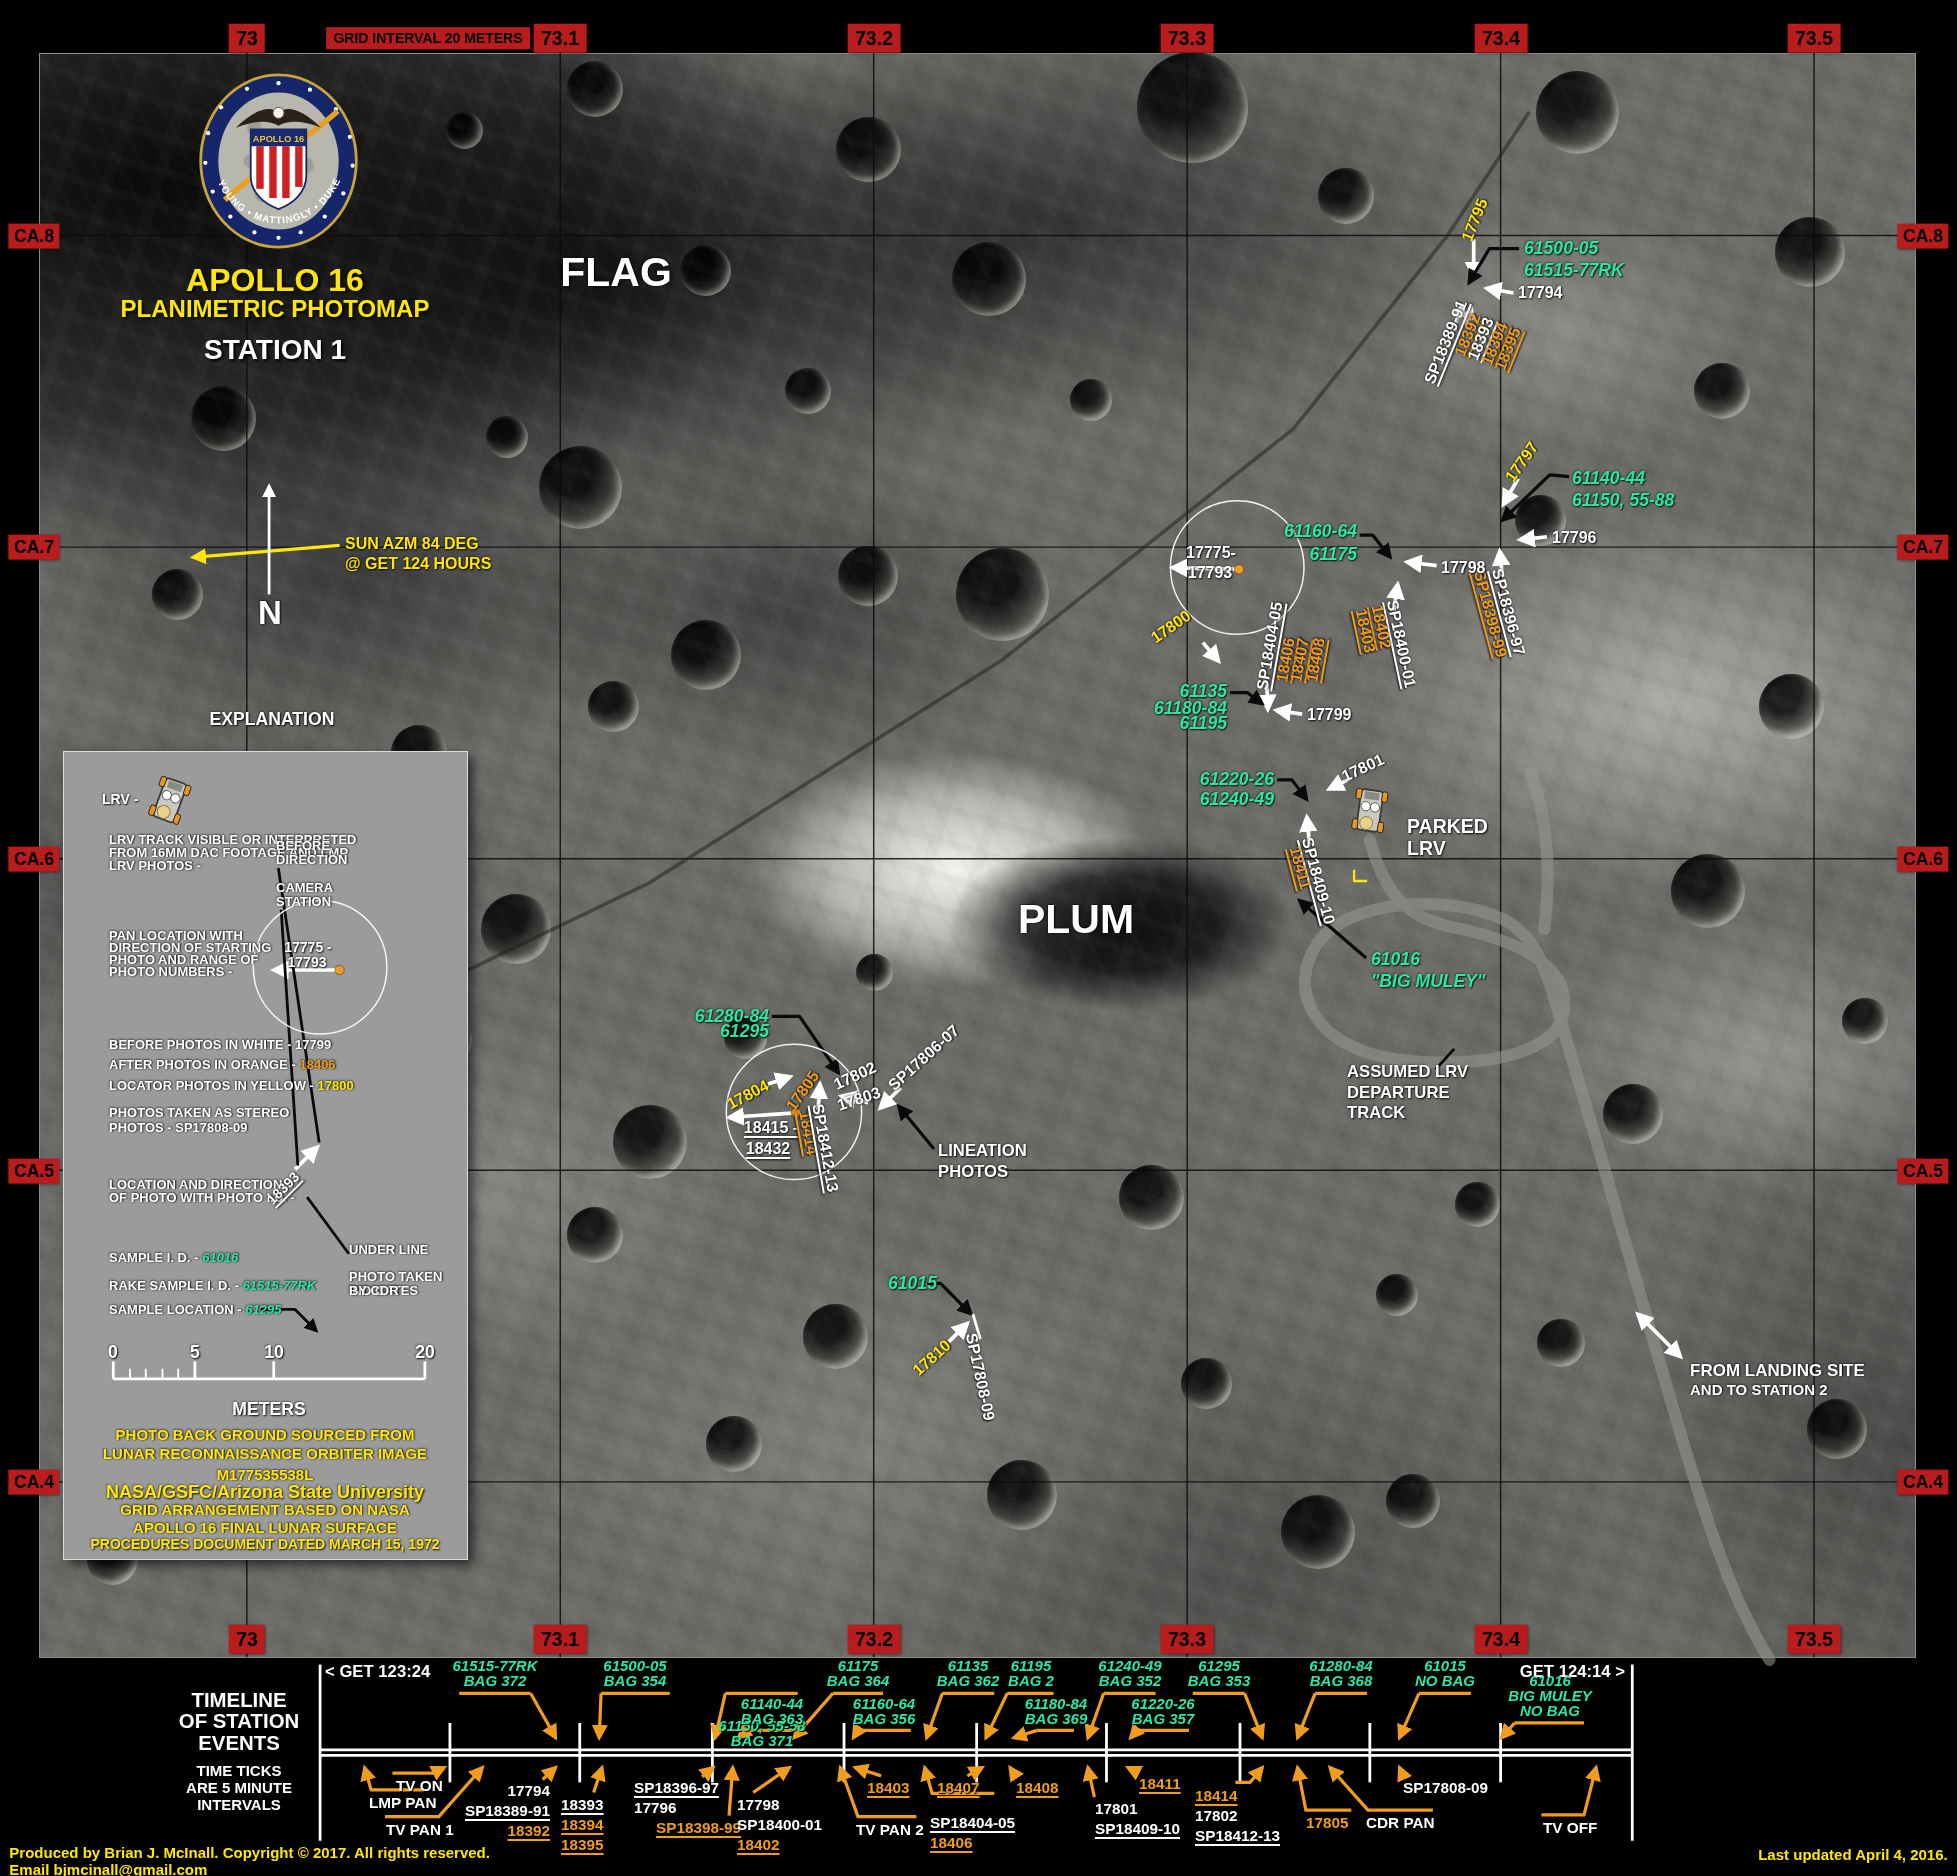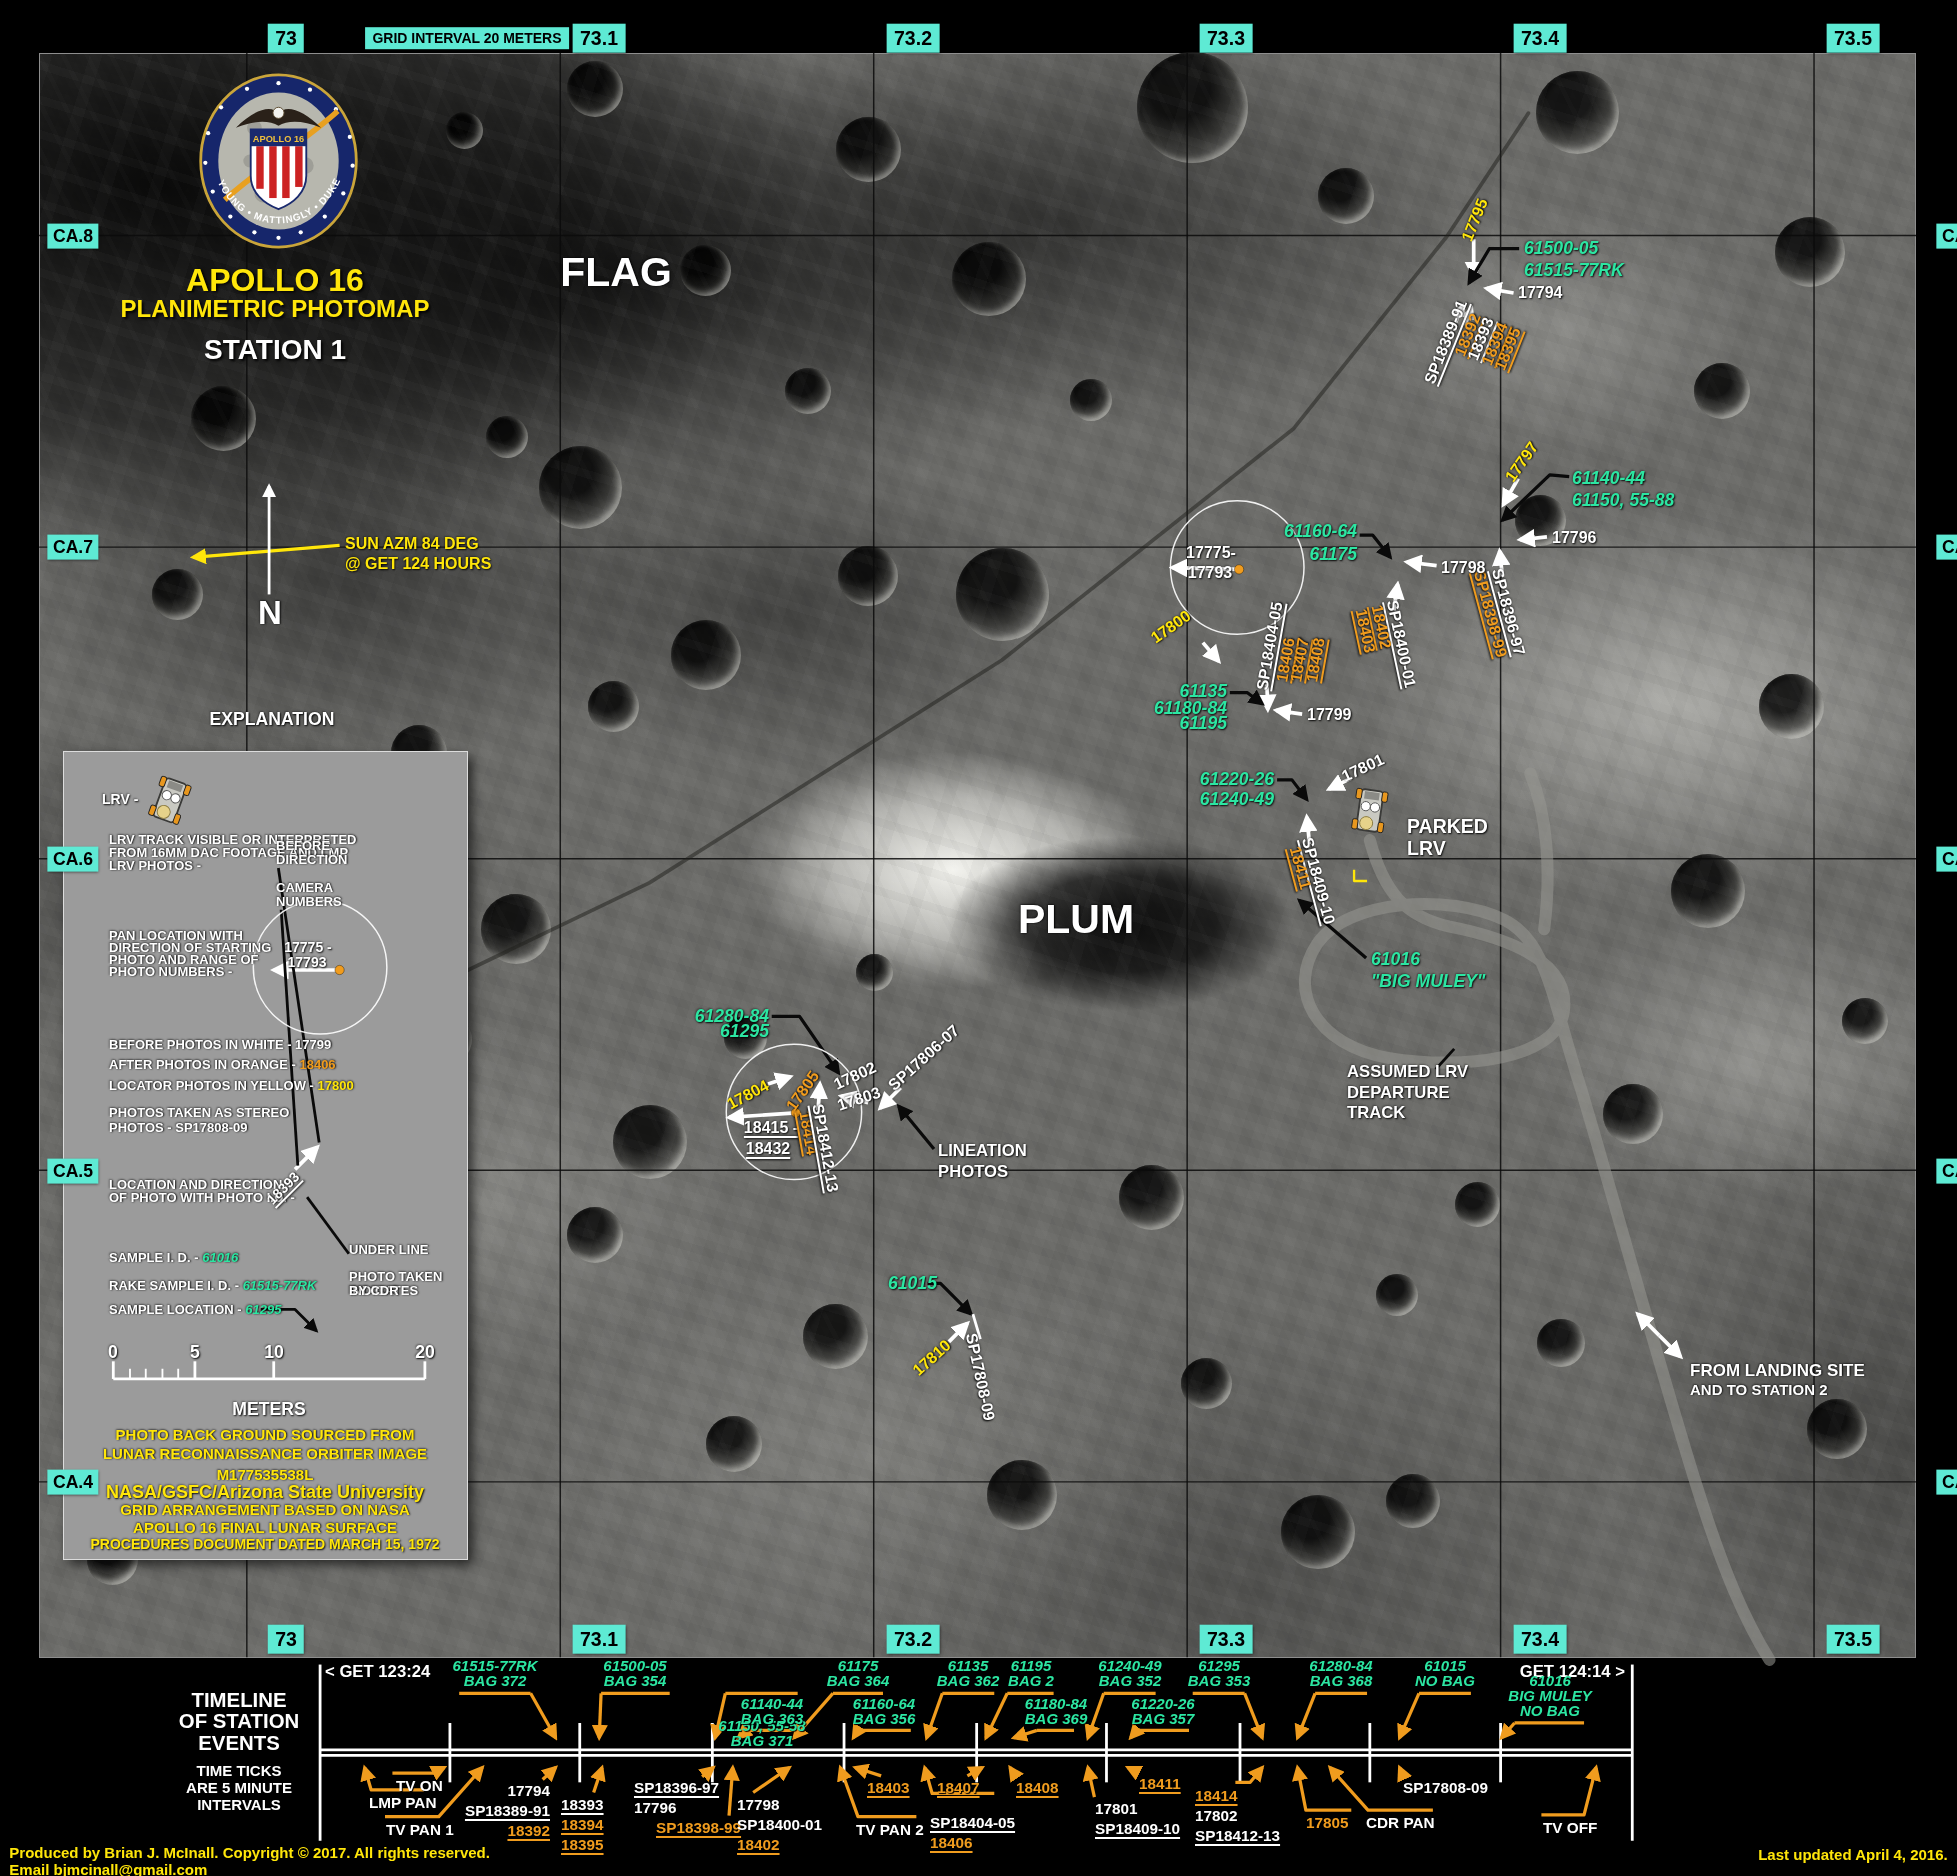"73" .gridbox { background: #5eead4 -> #b91c1c; margin-left: 39px -> none }
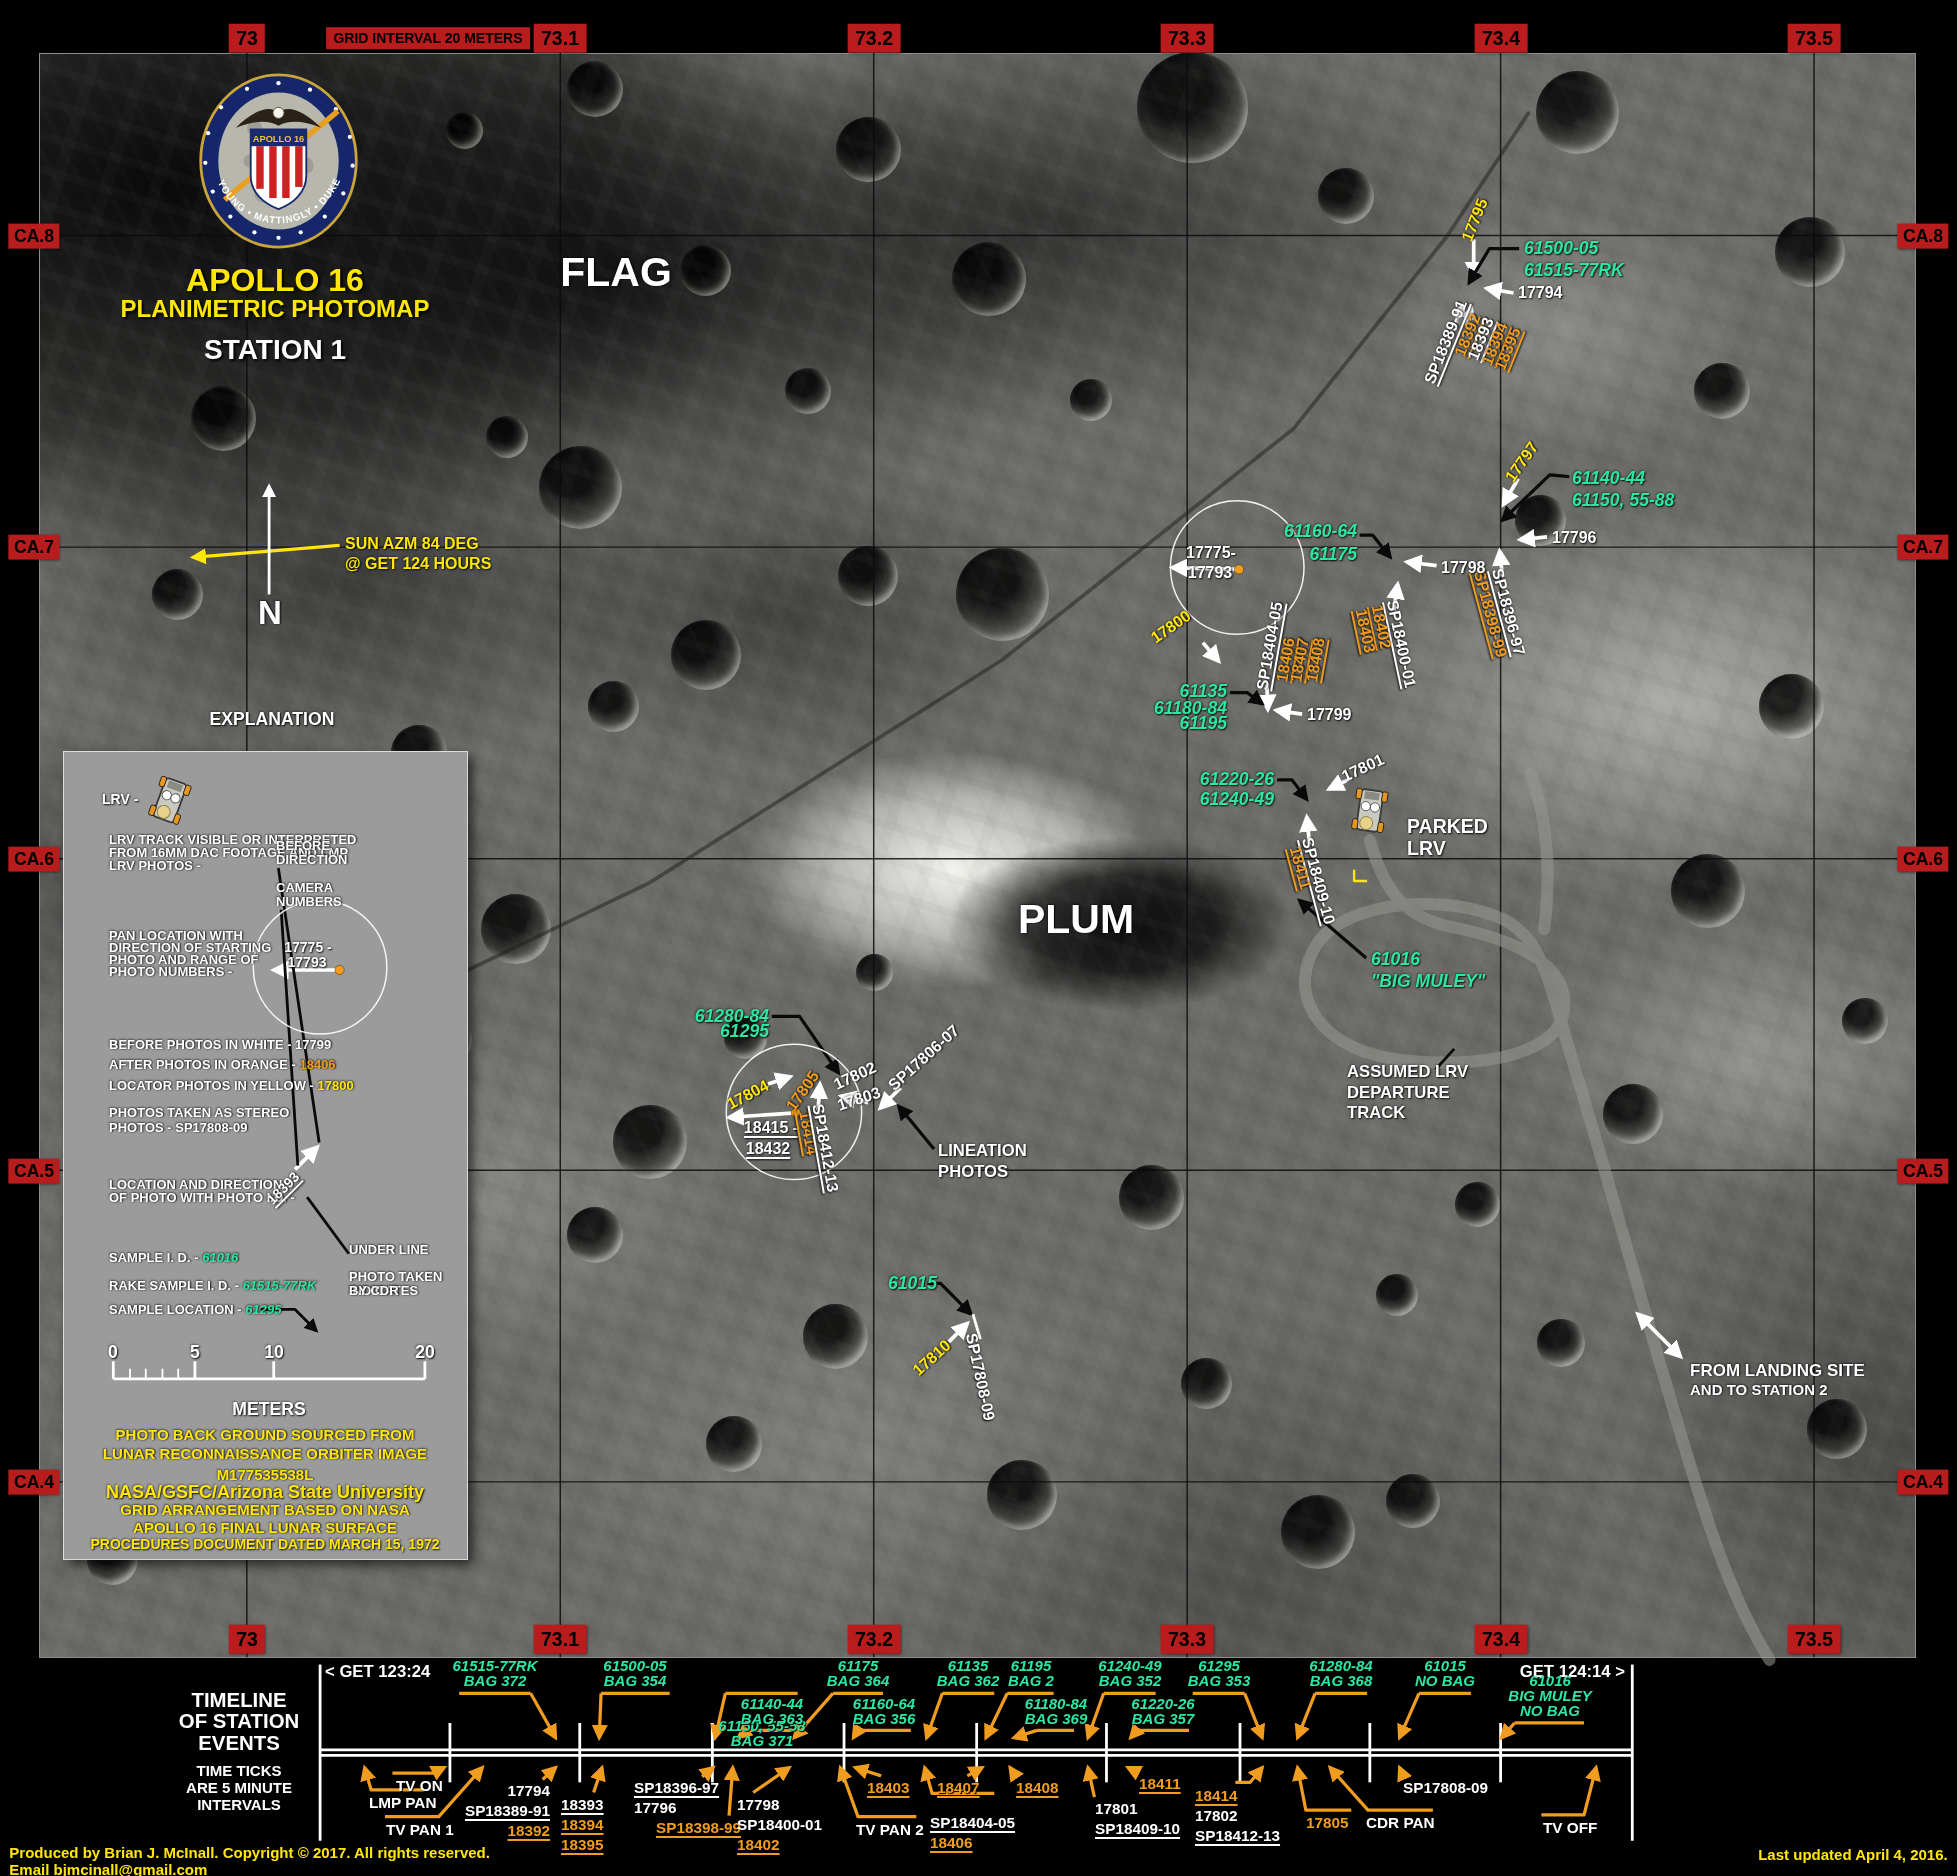"NUMBERS" div.lbl { text: NUMBERS -> STATION }
